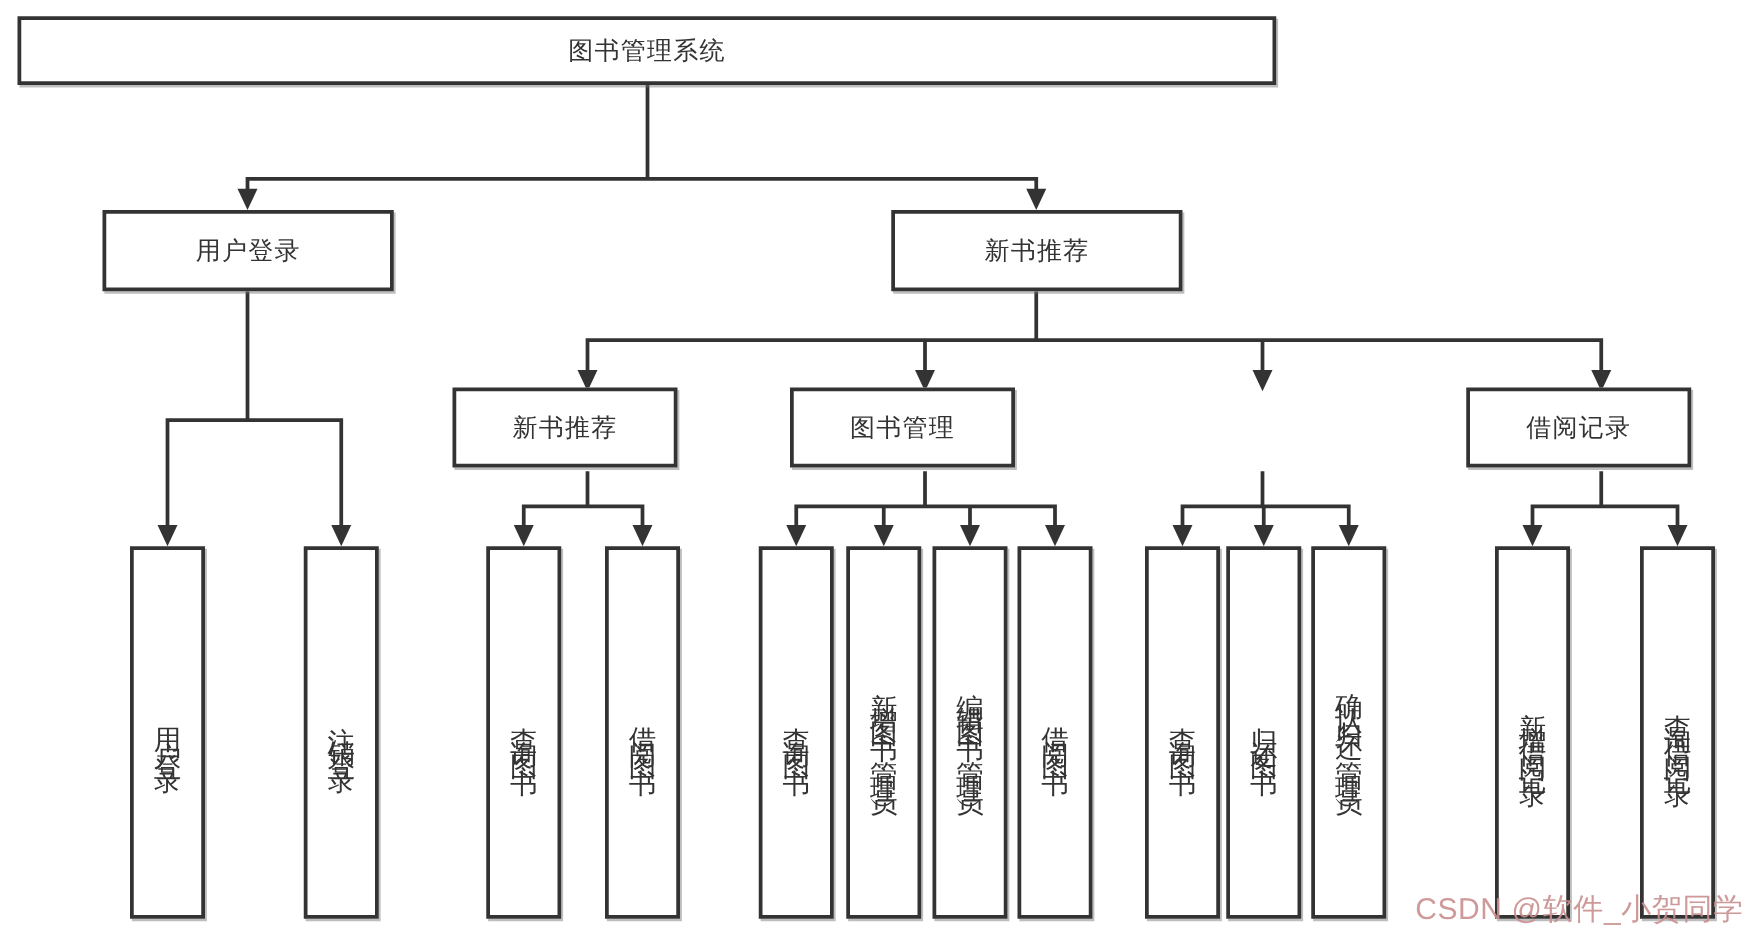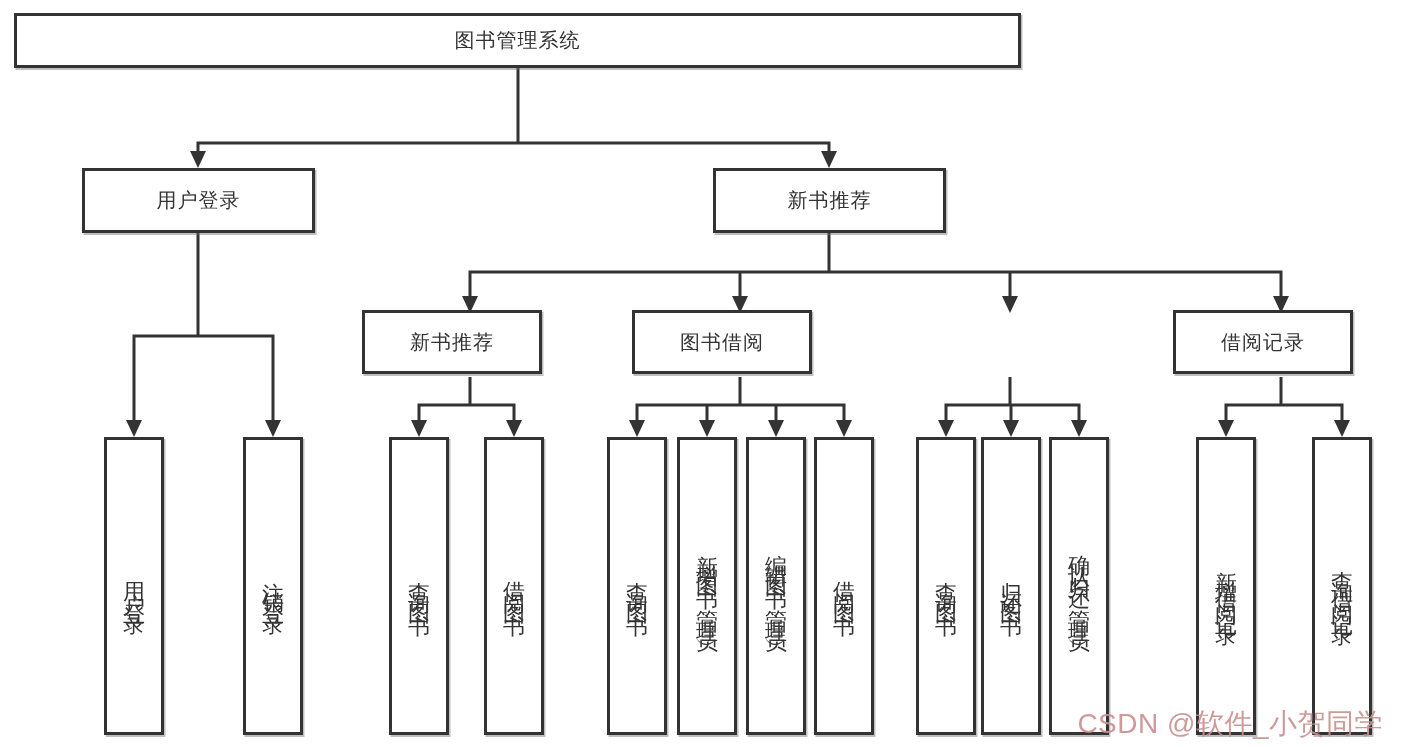"图书借阅" div.box { text: 借阅 -> 管理 }
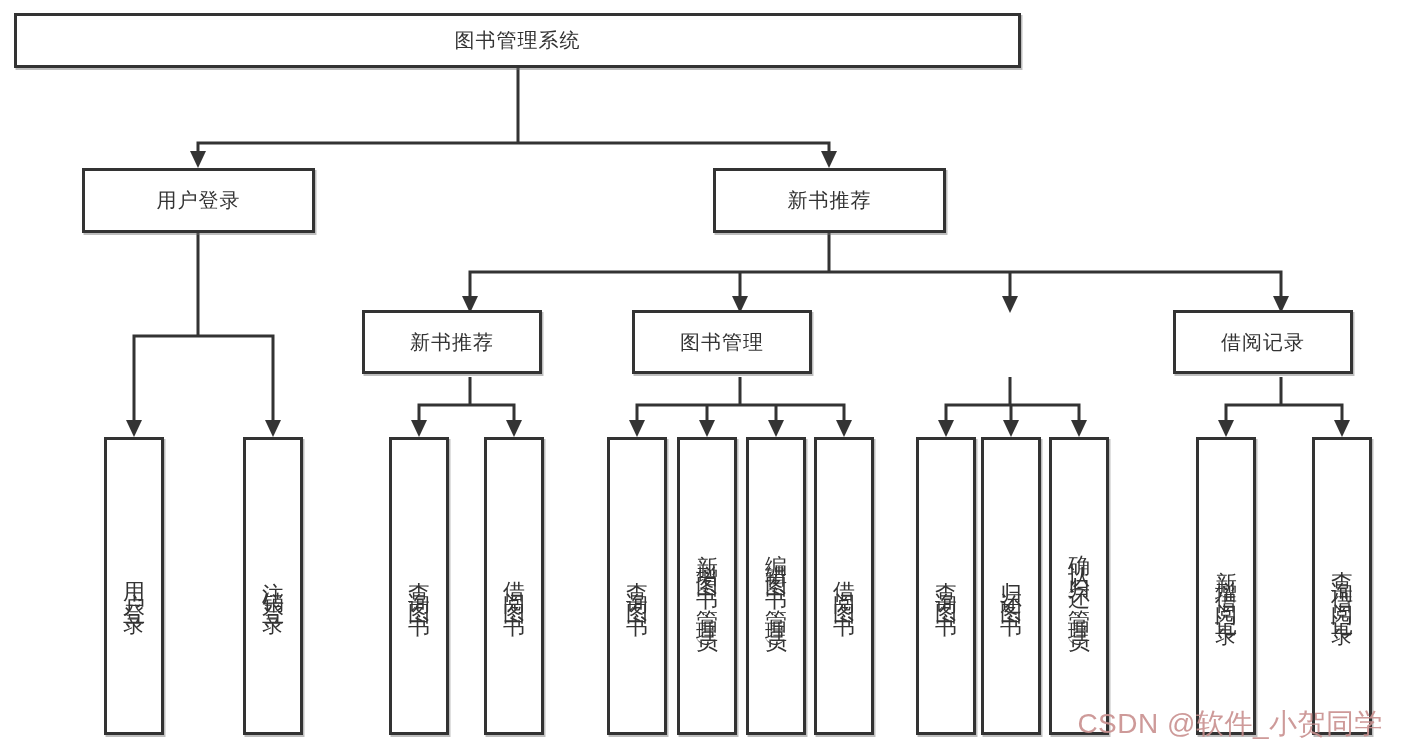"CSDN @软件_小贺同学" .watermark { font-size: 28px -> 24px; right: 22px -> 10px }
